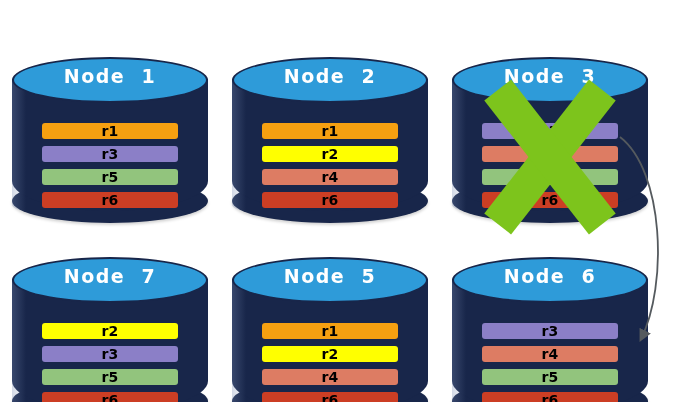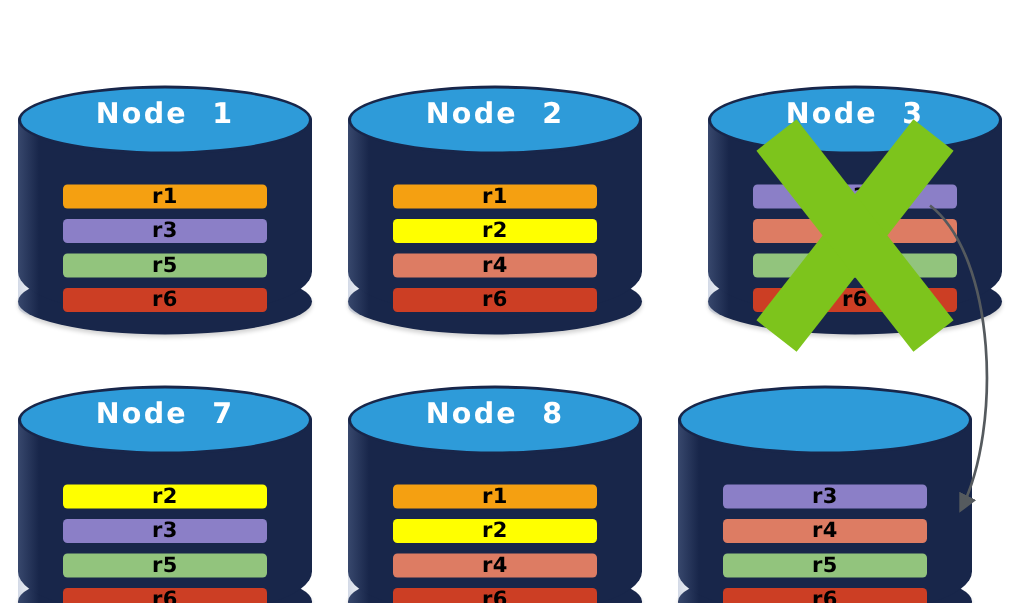"Node 3" div.node { left: 472px -> 452px }
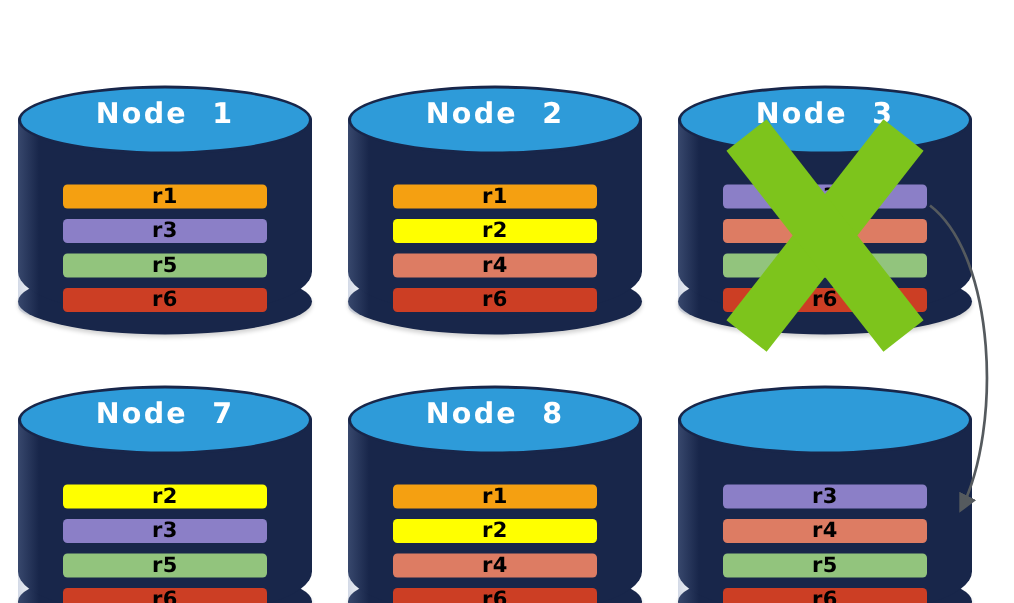"Node 8" div.node-title { text: 8 -> 5 }
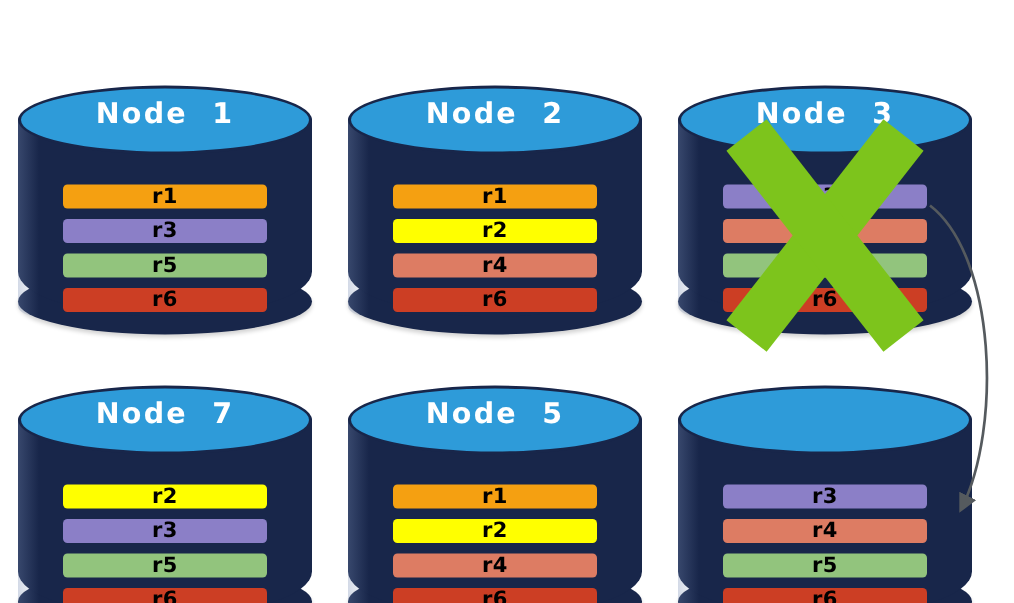"Node 6" div.node-title { html: none -> <div>Node 6</div> }
